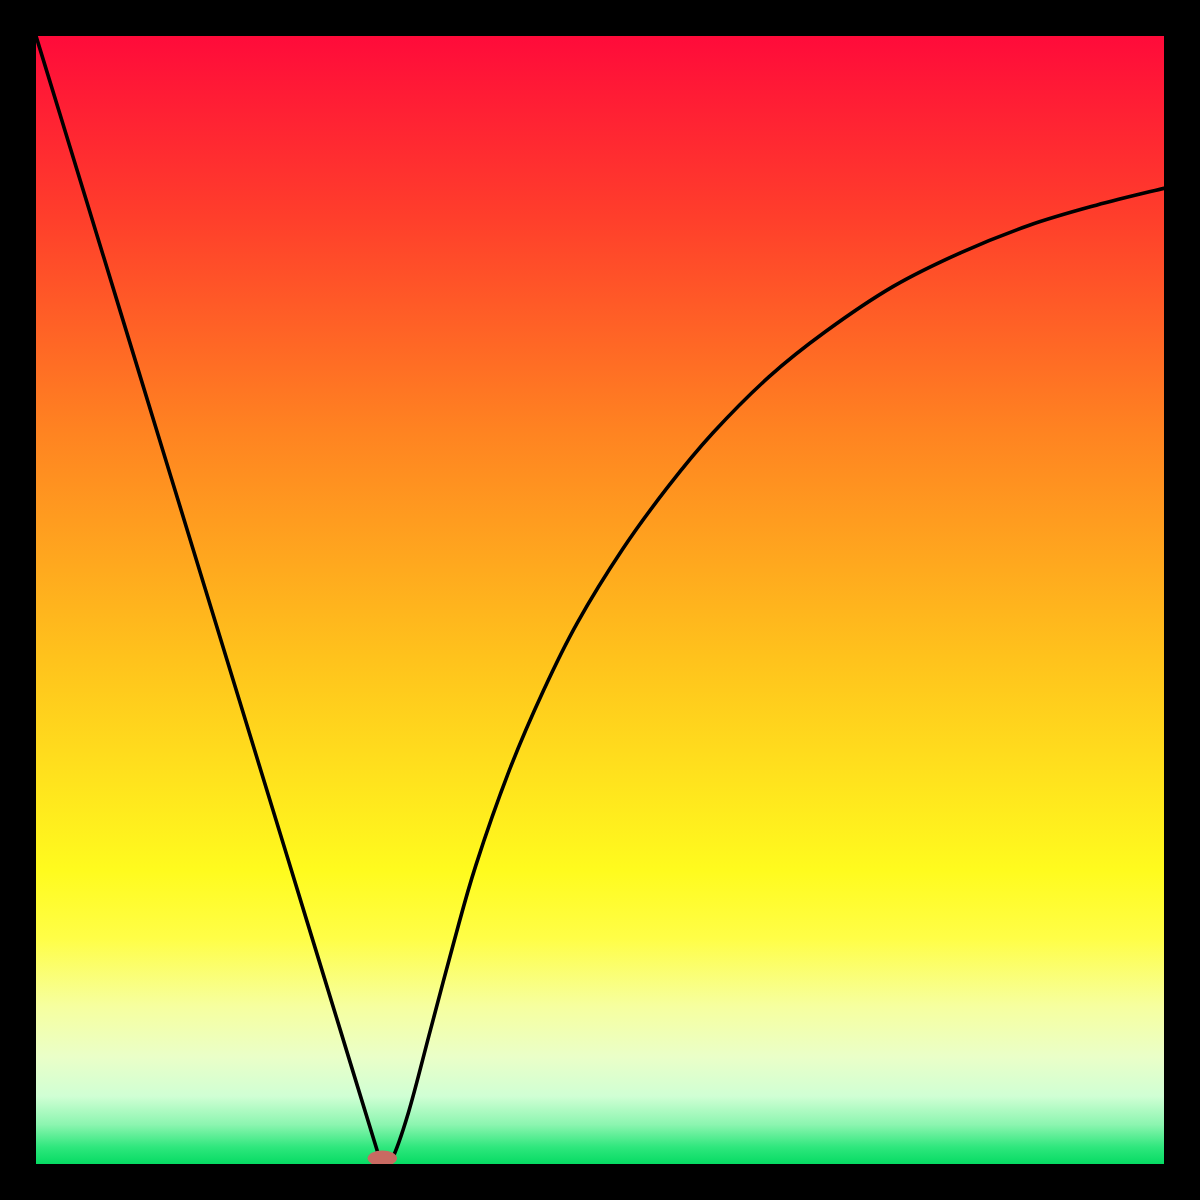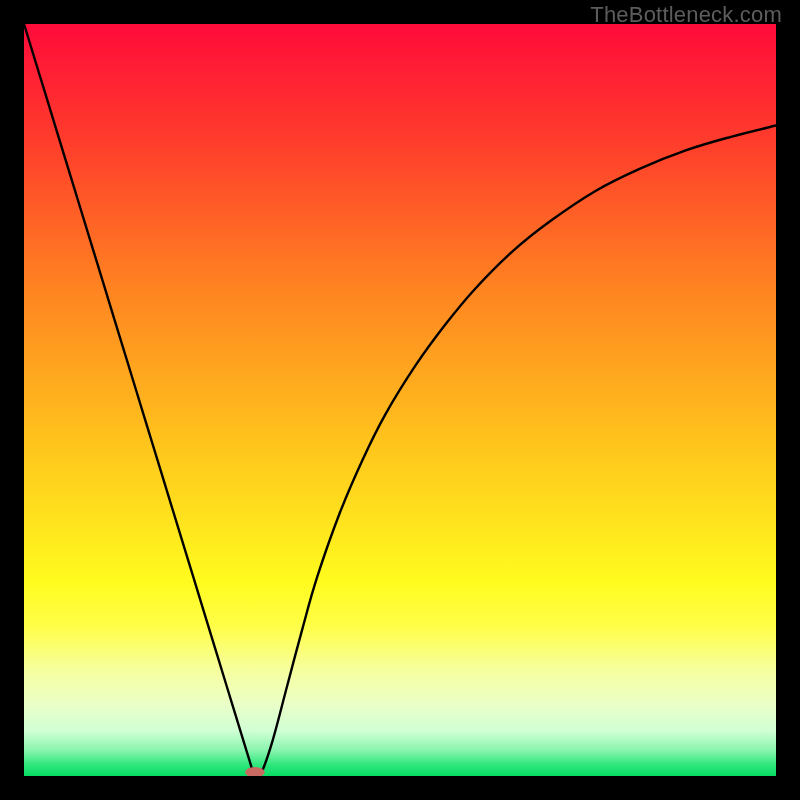"TheBottleneck.com" div.watermark { html: <div>TheBottleneck.com</div> -> none }
